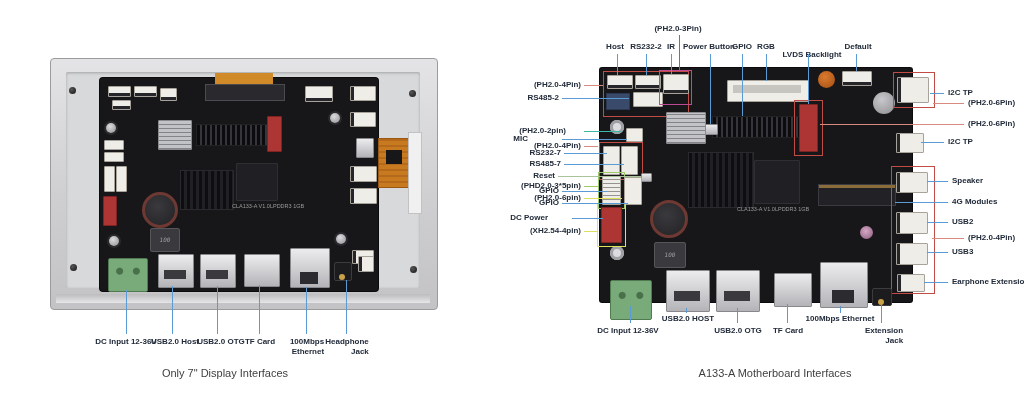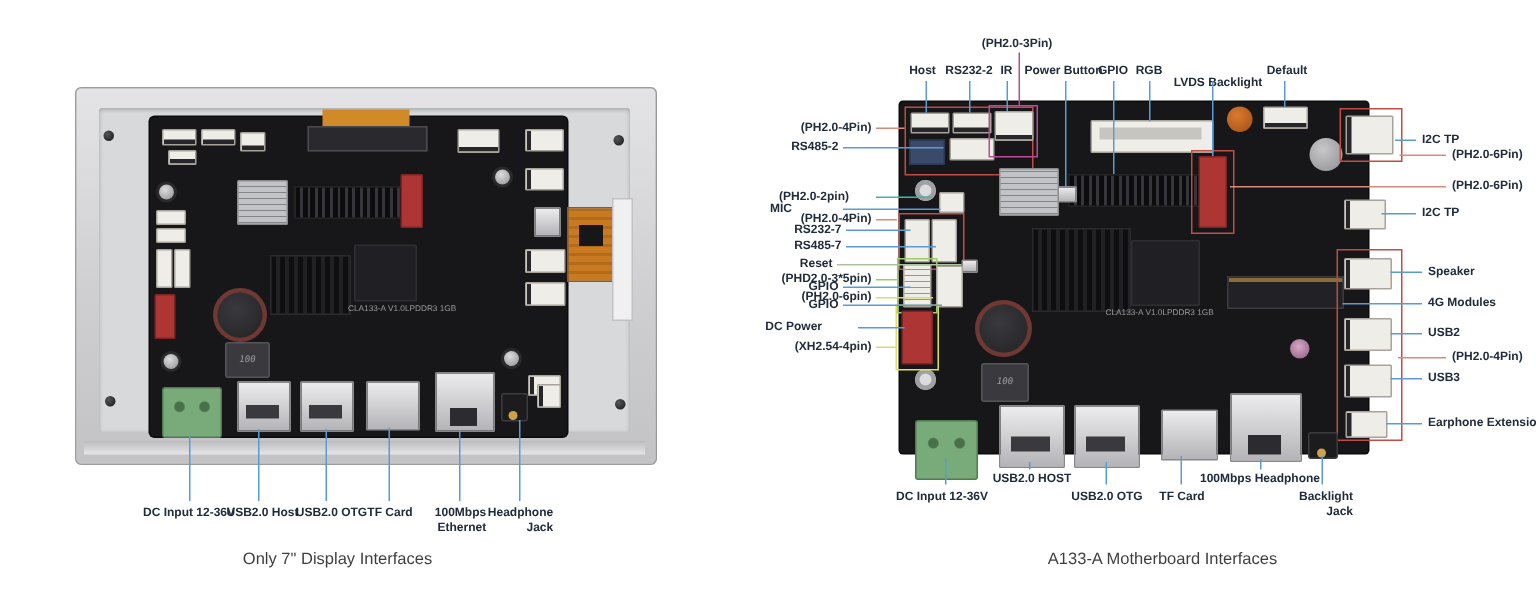"100Mbps Headphone" span { text: Headphone -> Ethernet }
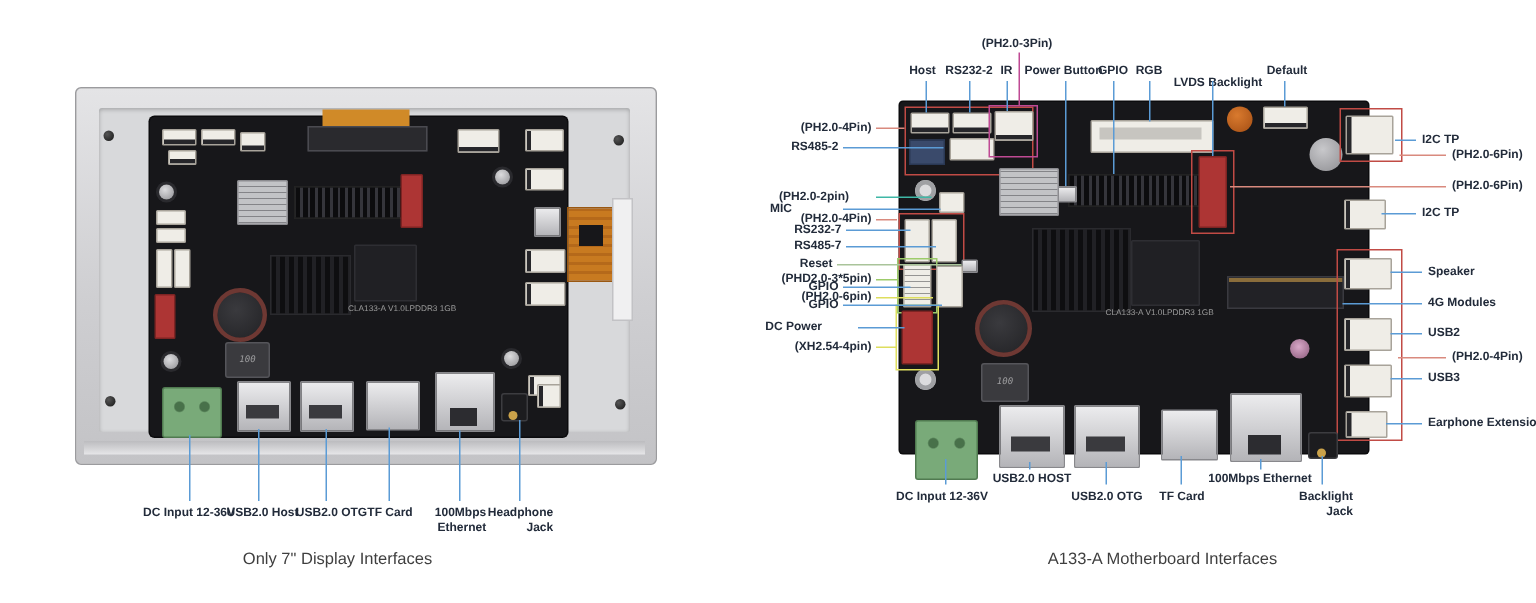"Backlight" span { text: Backlight -> Extension }
